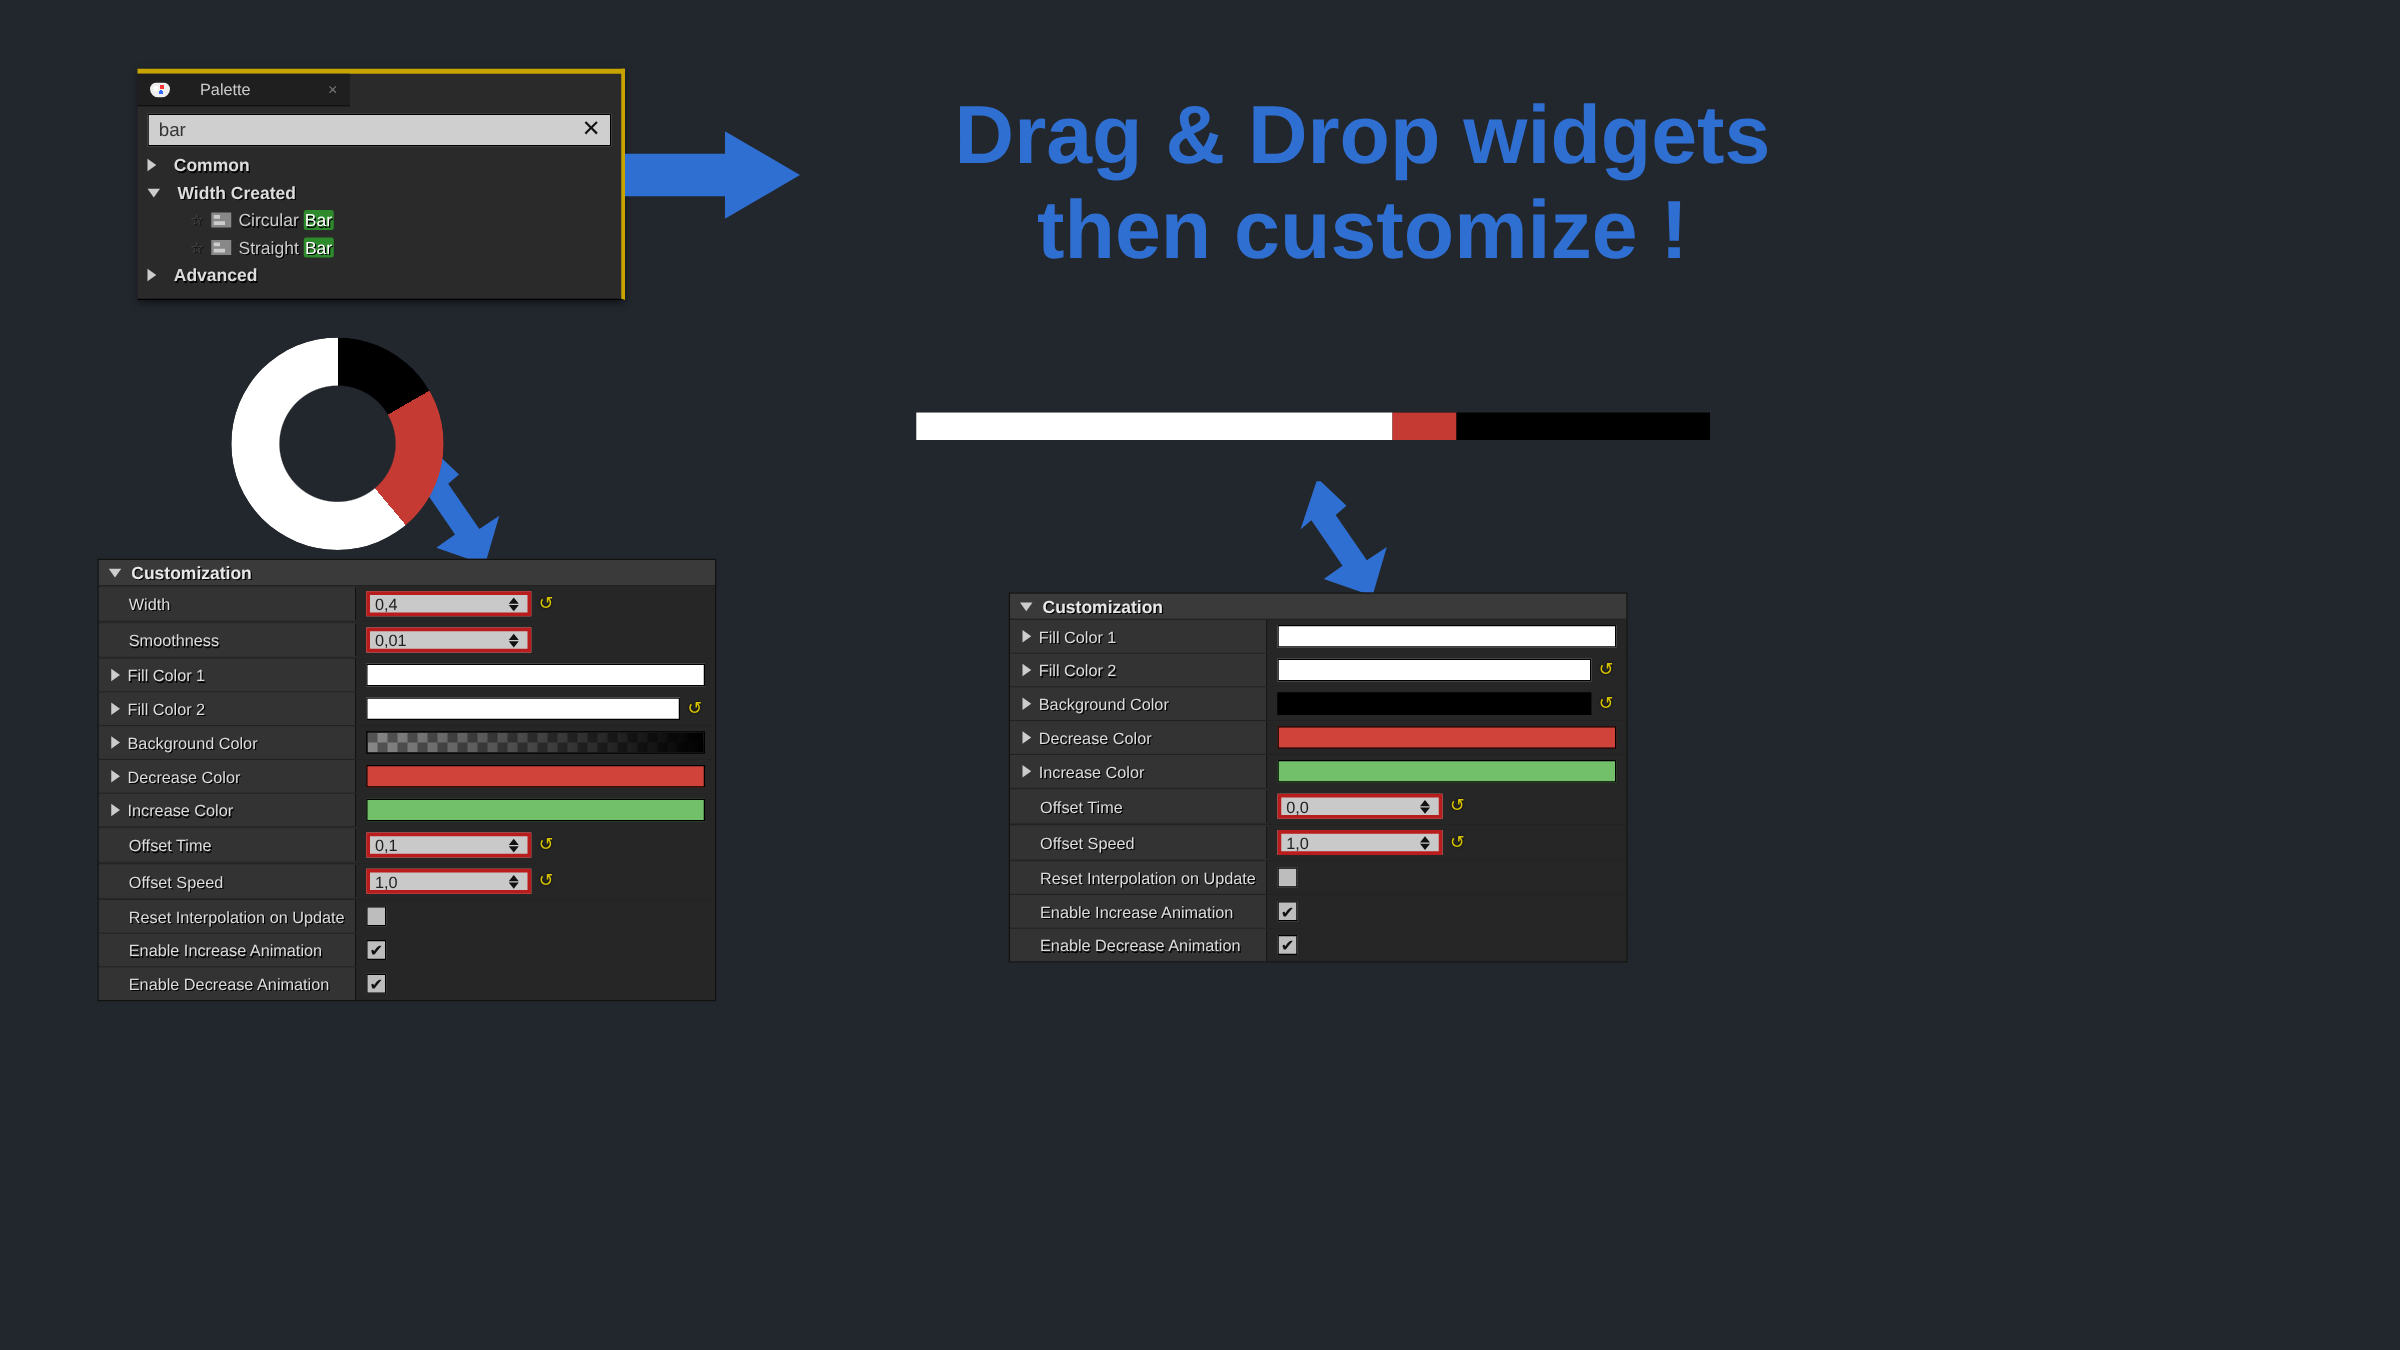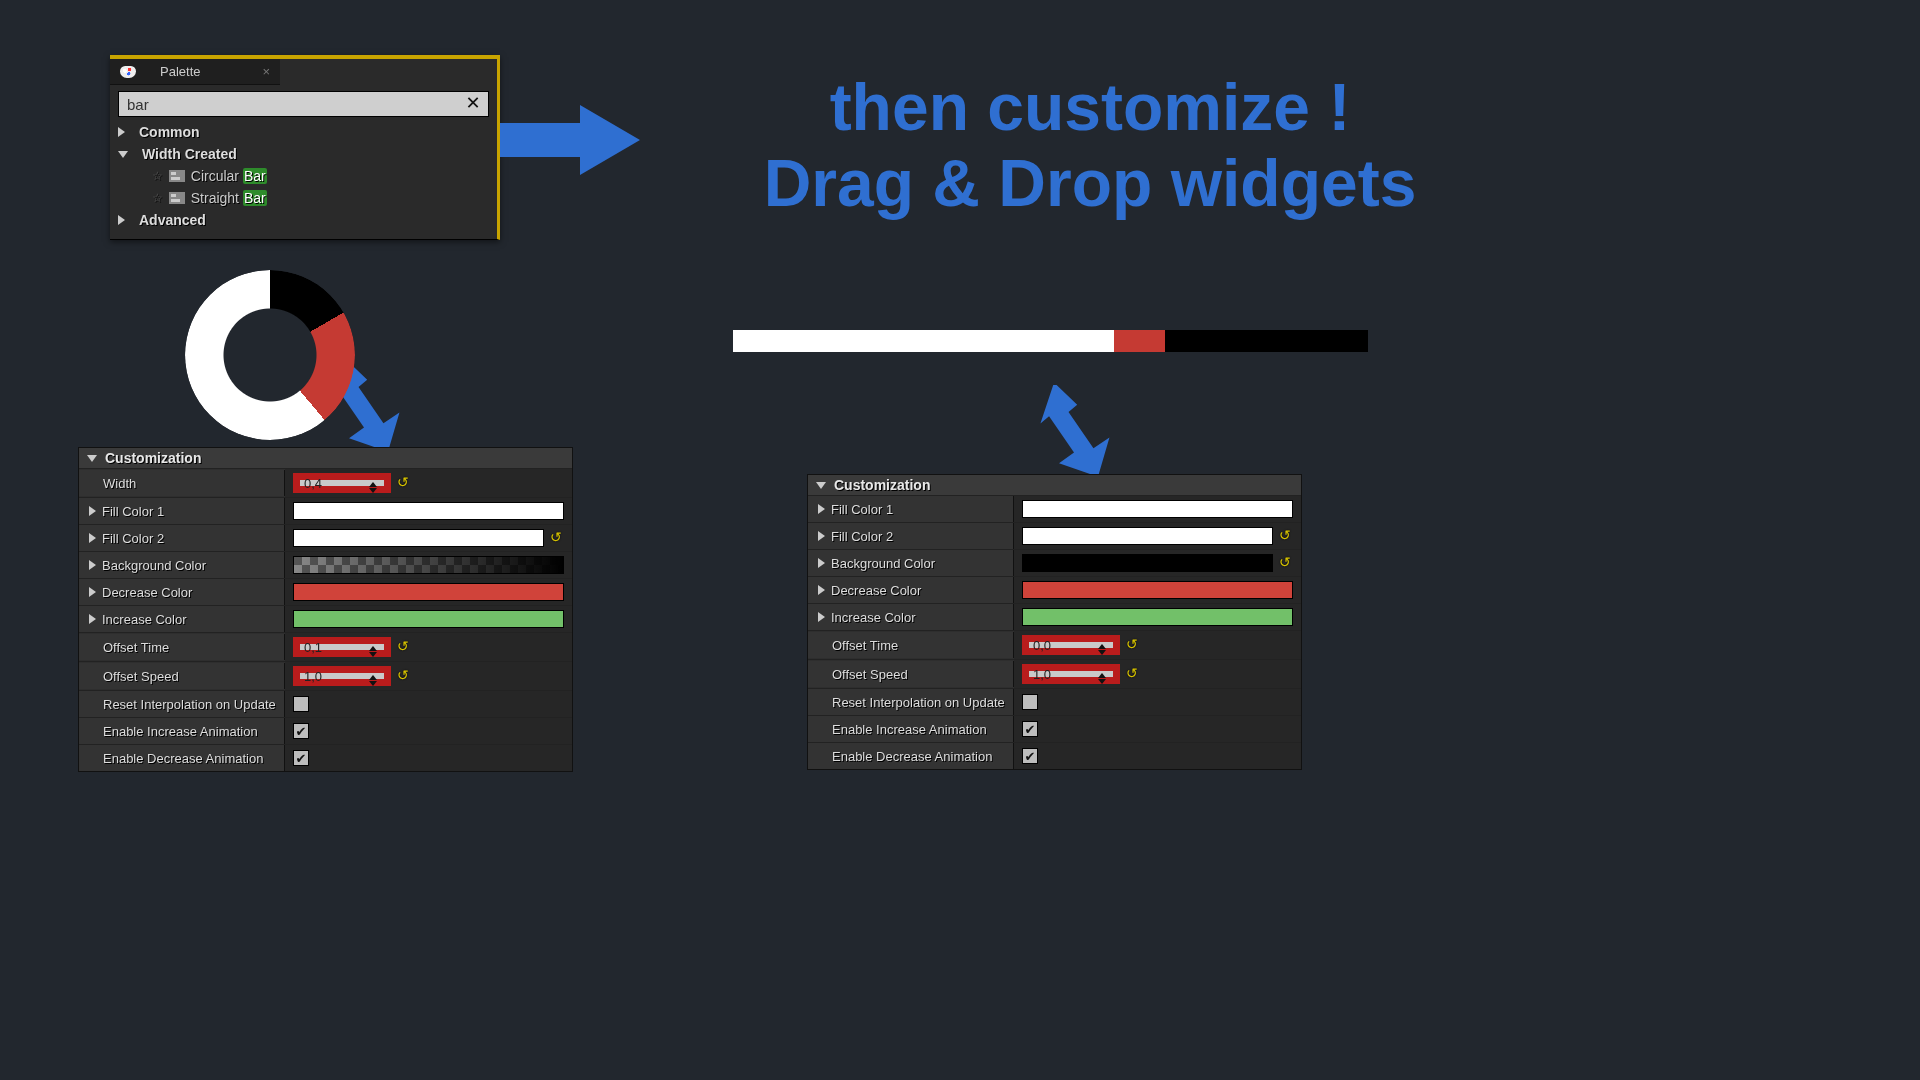"then customize !" div { order: before "Drag & Drop widgets" -> after "Drag & Drop widgets" }
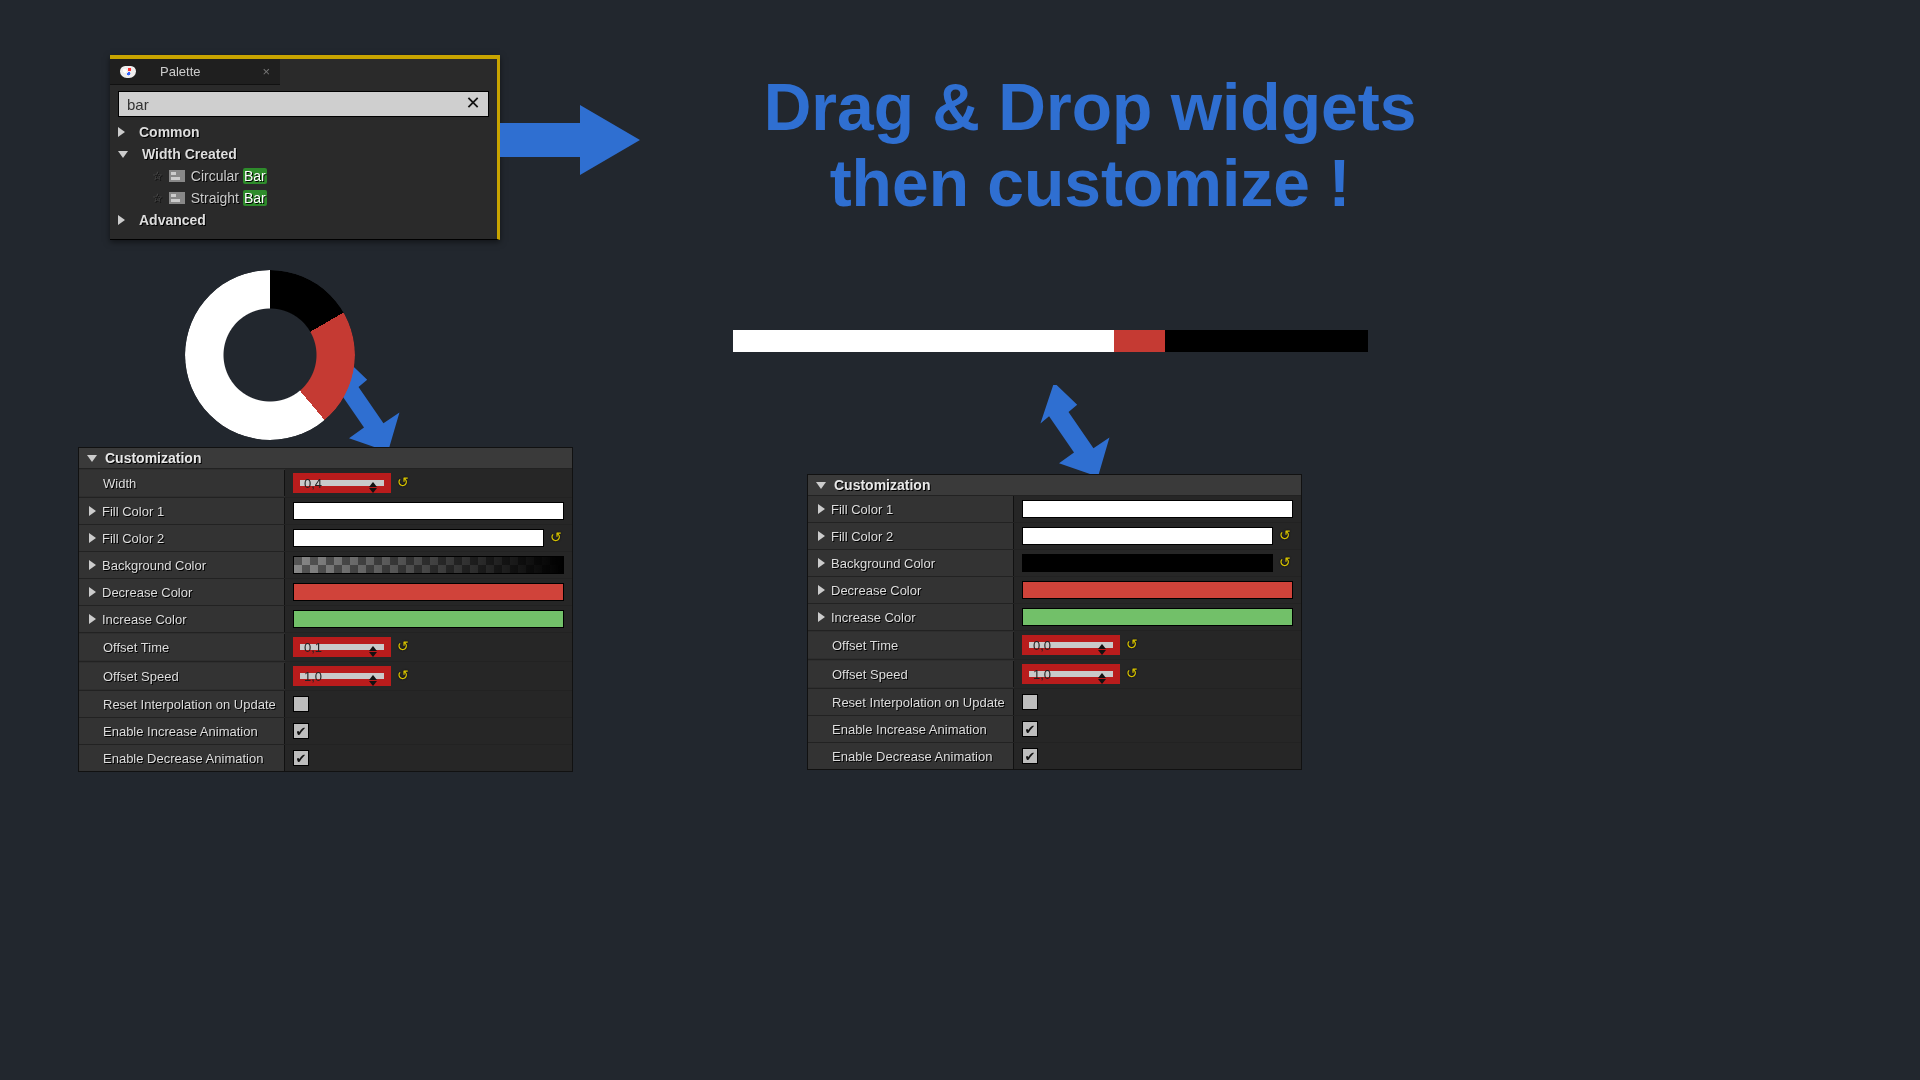"0,4" .numbox { border: 7px solid #b91c1c -> 3px solid #b91c1c; width: 98px -> 132px }
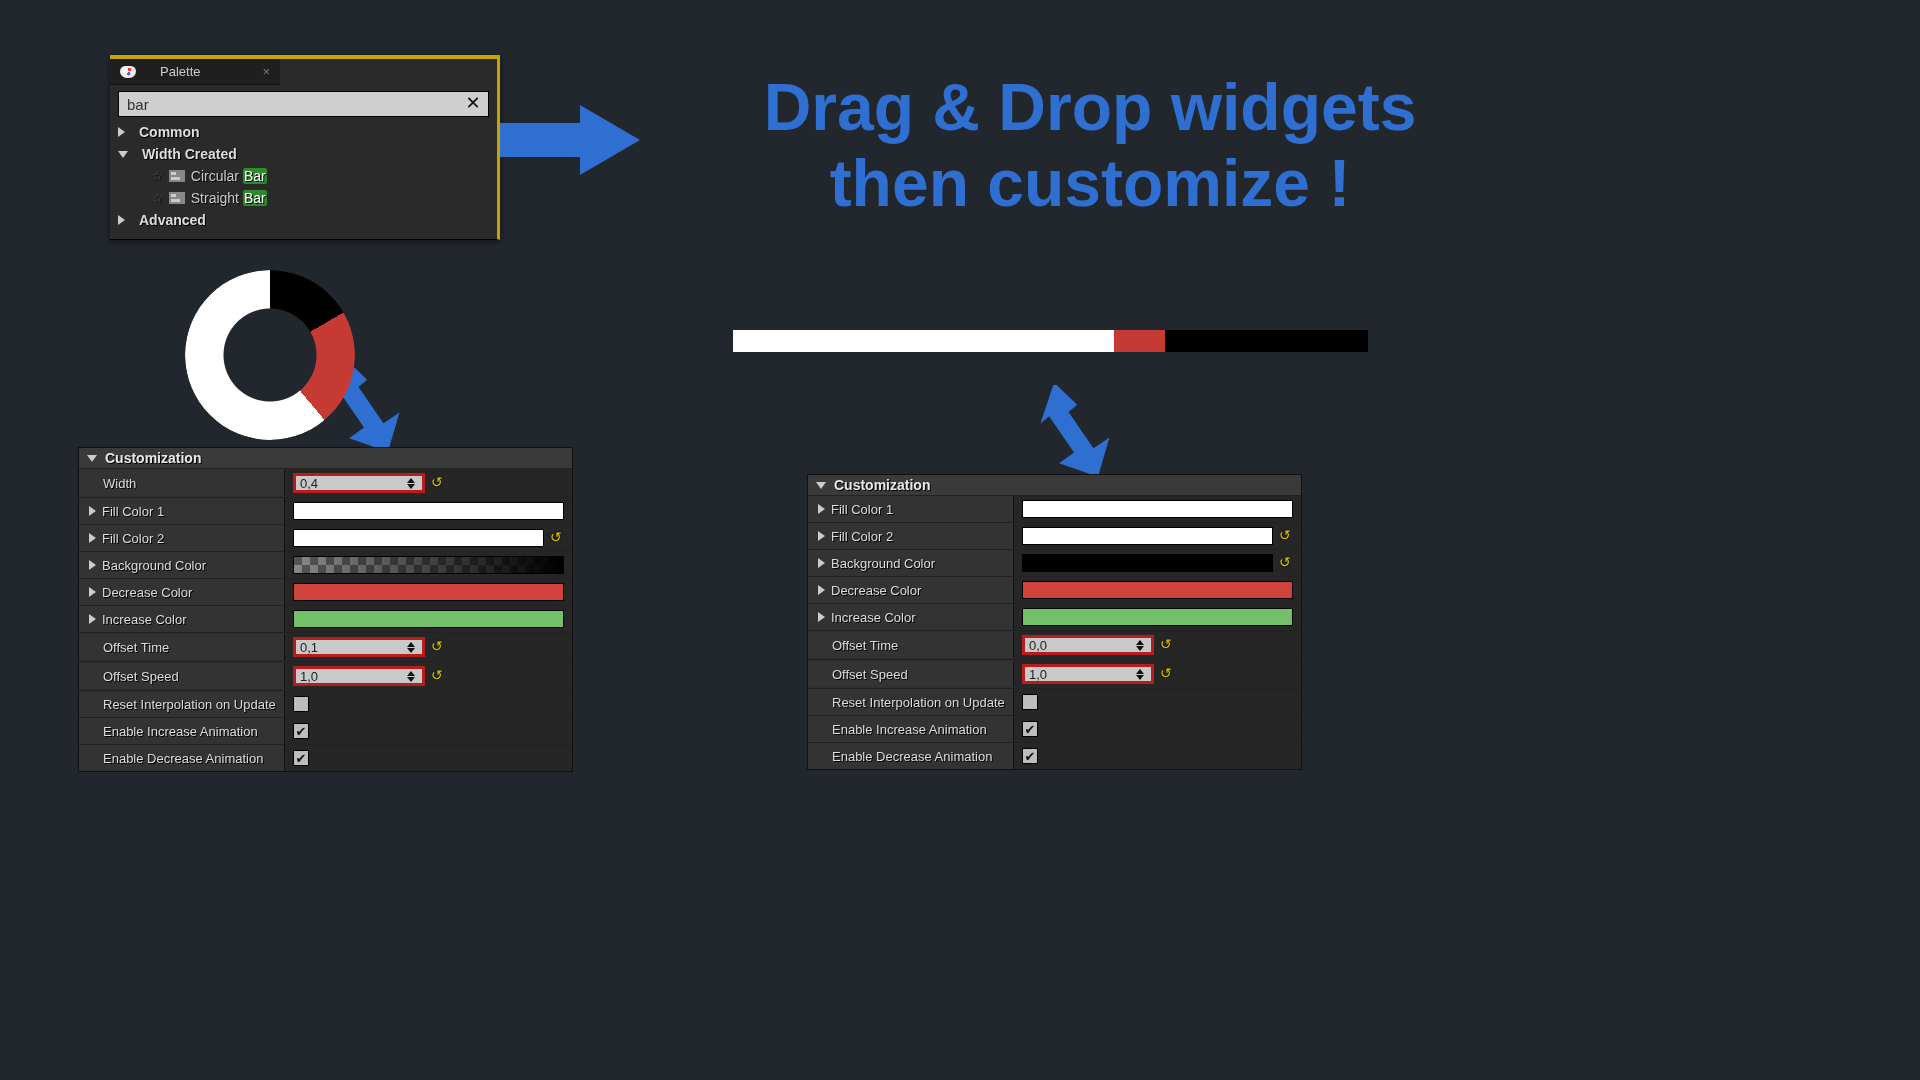"Smoothness" div.prop-row { html: none -> <div> <div> <span></span> <span>Smoothness</span> </div> <div> <div> <span>0,01</span> <span> <span></span> <span></span> </span> </div> </div> </div> }
